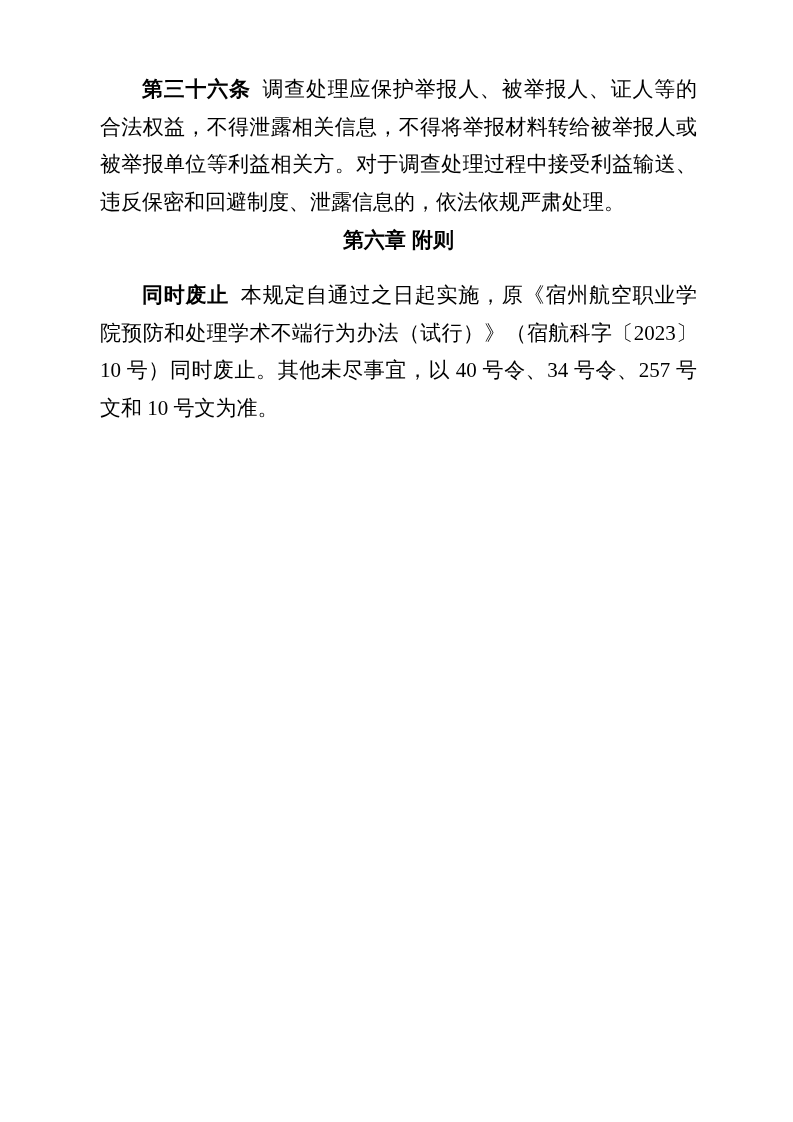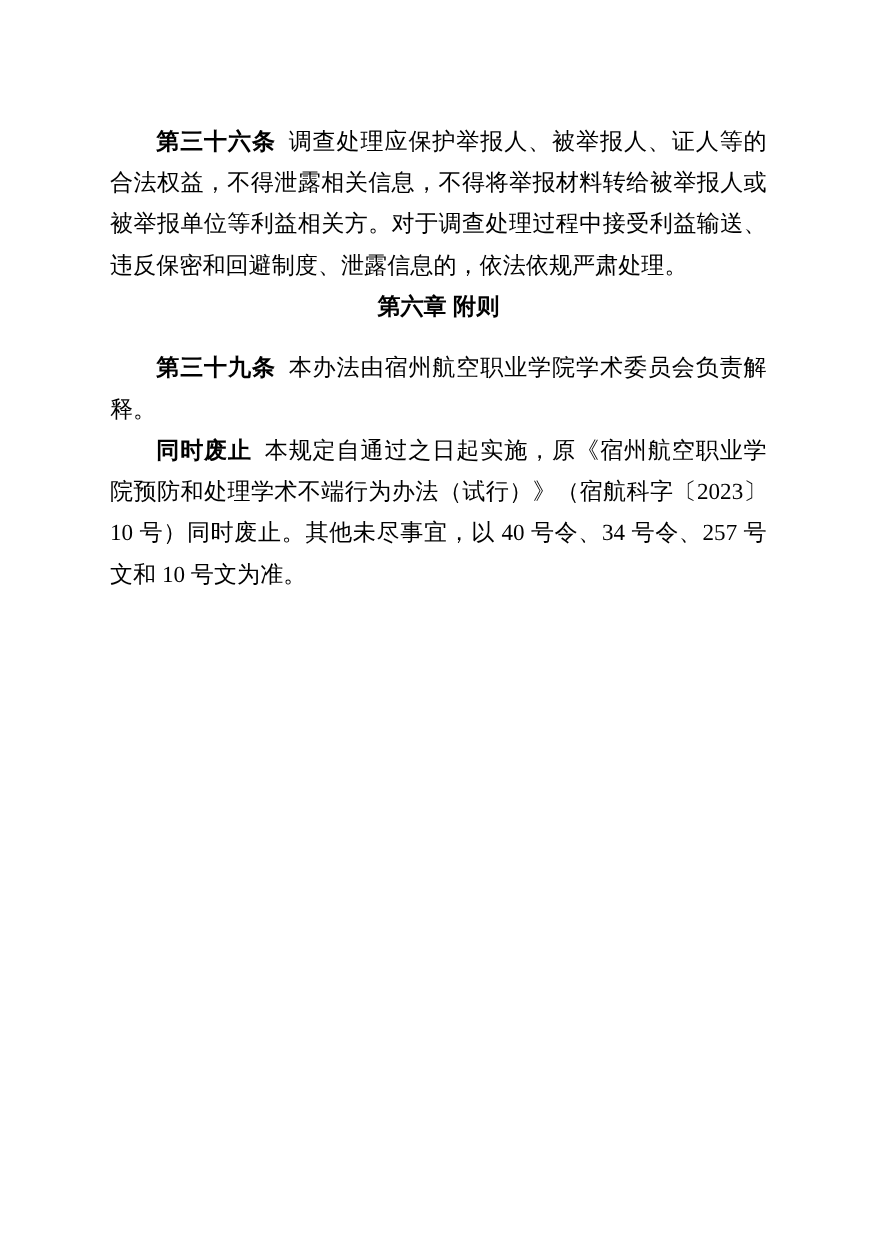"第三十六条" .doc-body { padding: 110px 96px 0 100px -> 71px 96px 0 100px }
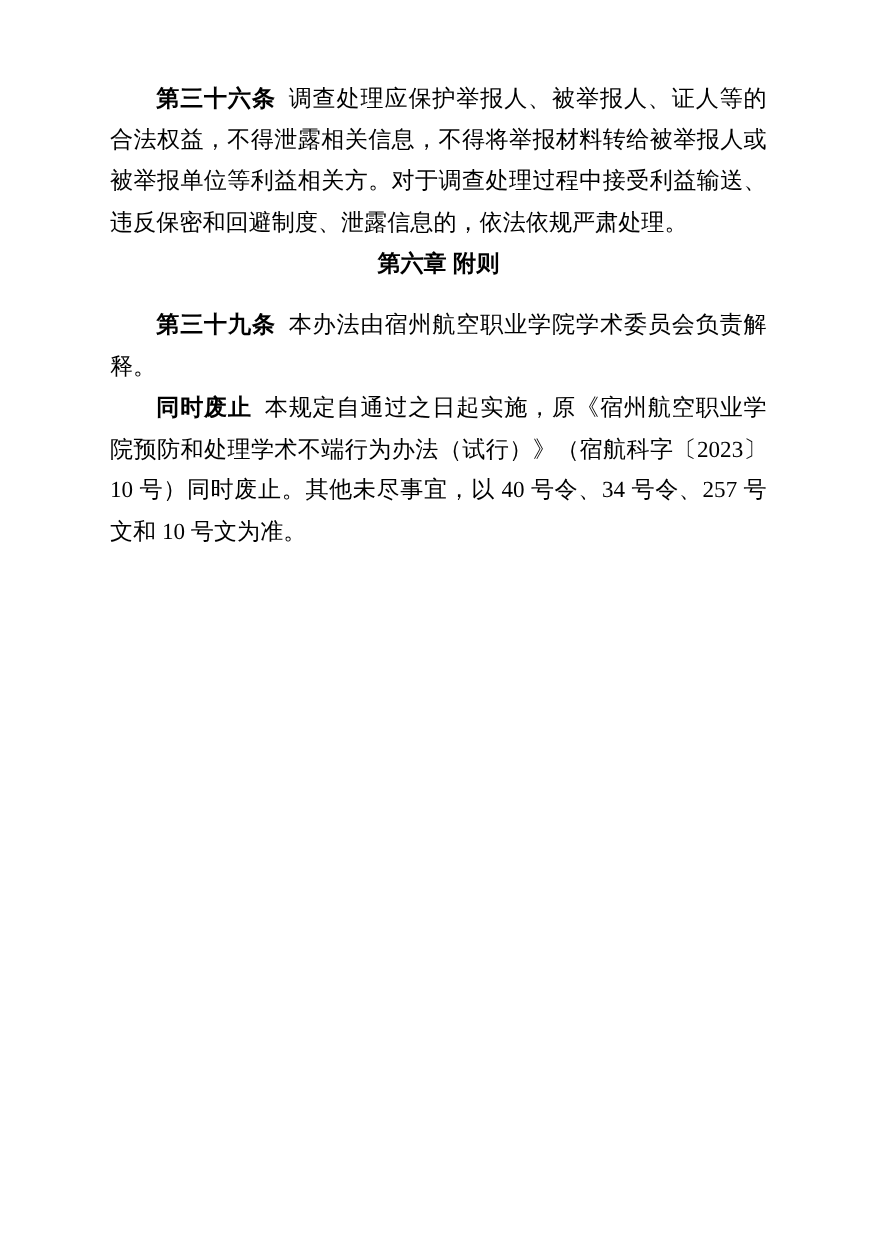"第三十九条 本办法由宿州航空职业学院学术委员会负责解释。" p.para { html: <p><strong>第三十九条</strong><span>本办法由宿州航空职业学院学术委员会负责解释。</span></p> -> none }
